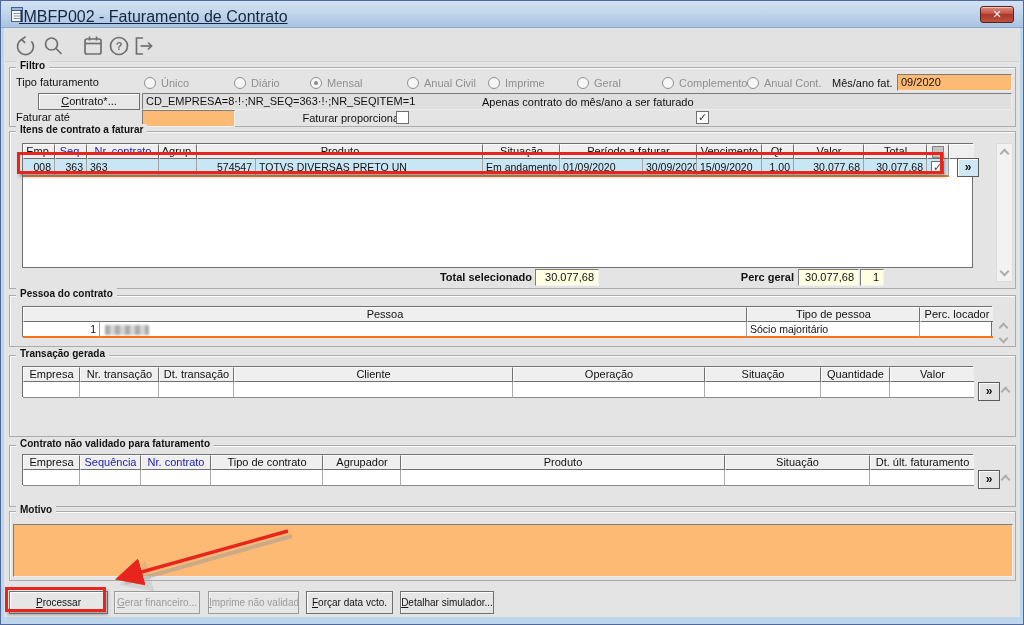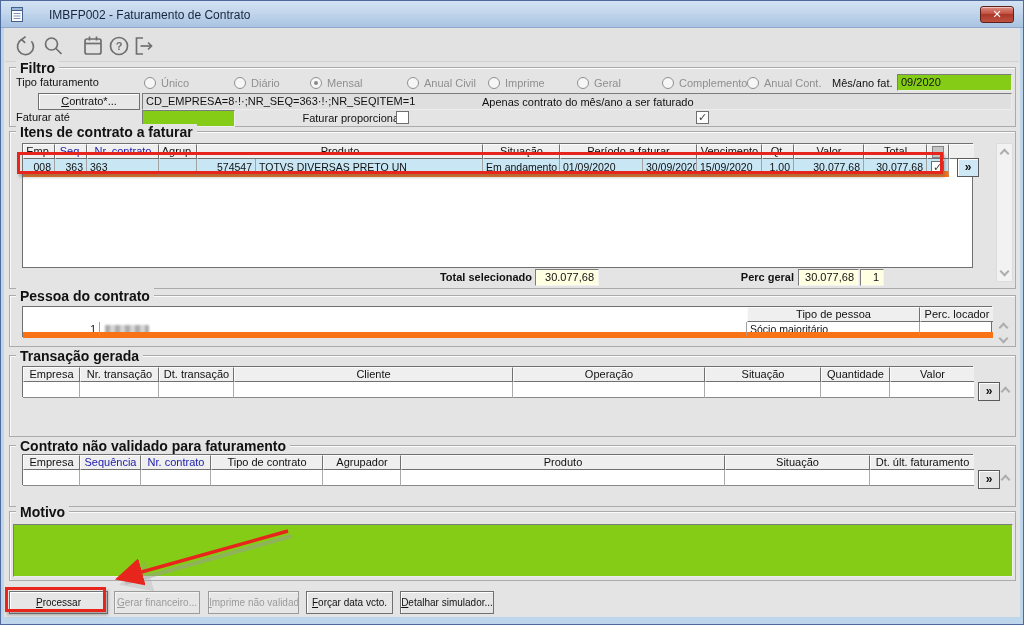"IMBFP002 - Faturamento de Contrato" .title-text { font-size: 12px -> 16px; left: 48px -> 18px; text-decoration: none -> underline }
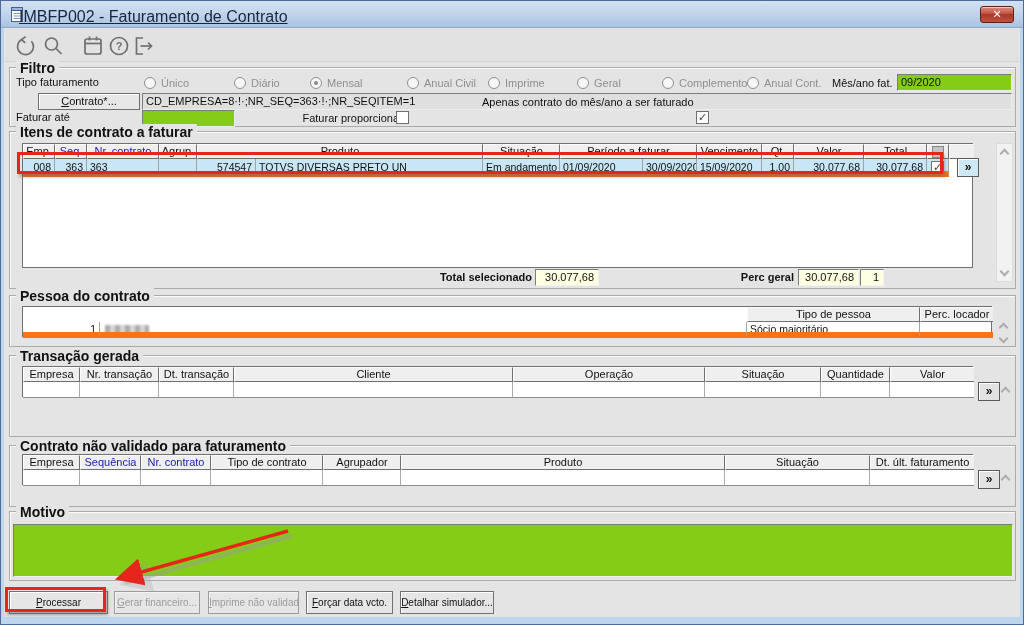"Filtro" .group-label { font-size: 14px -> 10px }
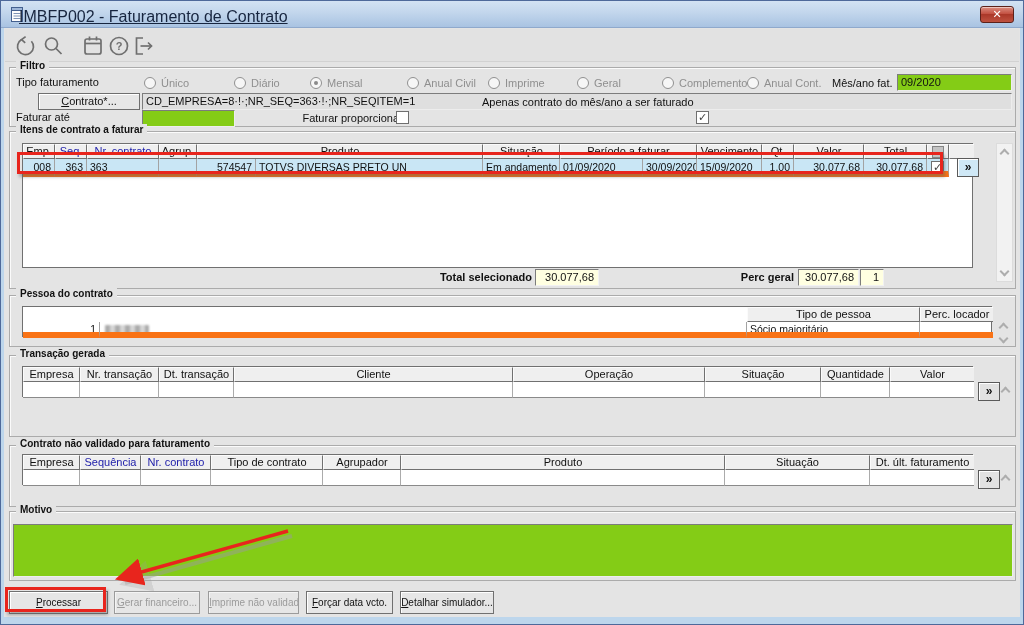"09/2020" .sunk { background: #84cc16 -> #fdba74 }
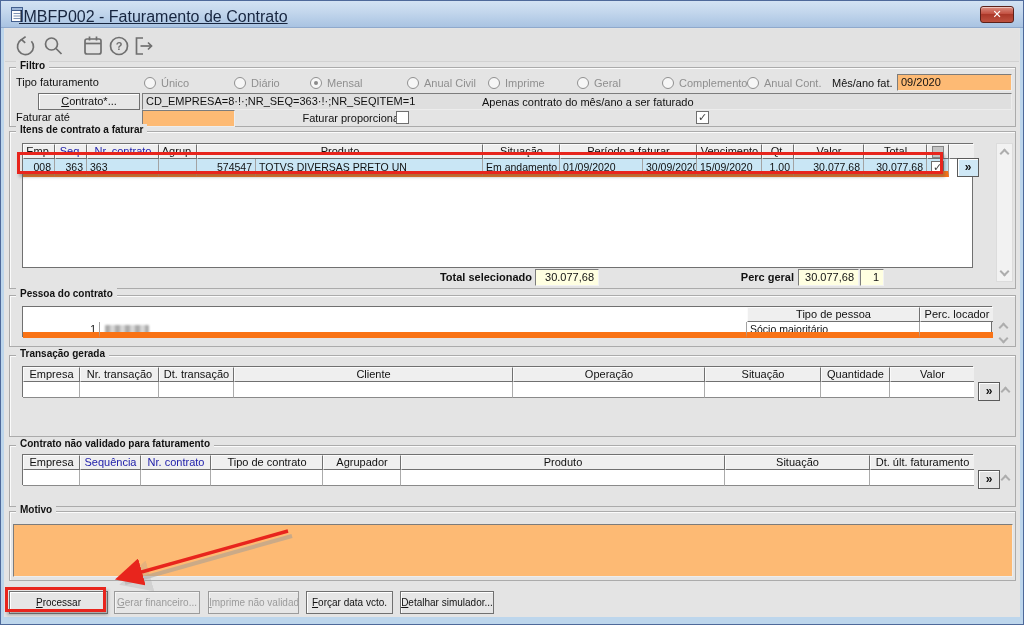"008" .rc { border-bottom: 6px solid #f97316 -> 2px solid #f97316; text-decoration: underline -> none }
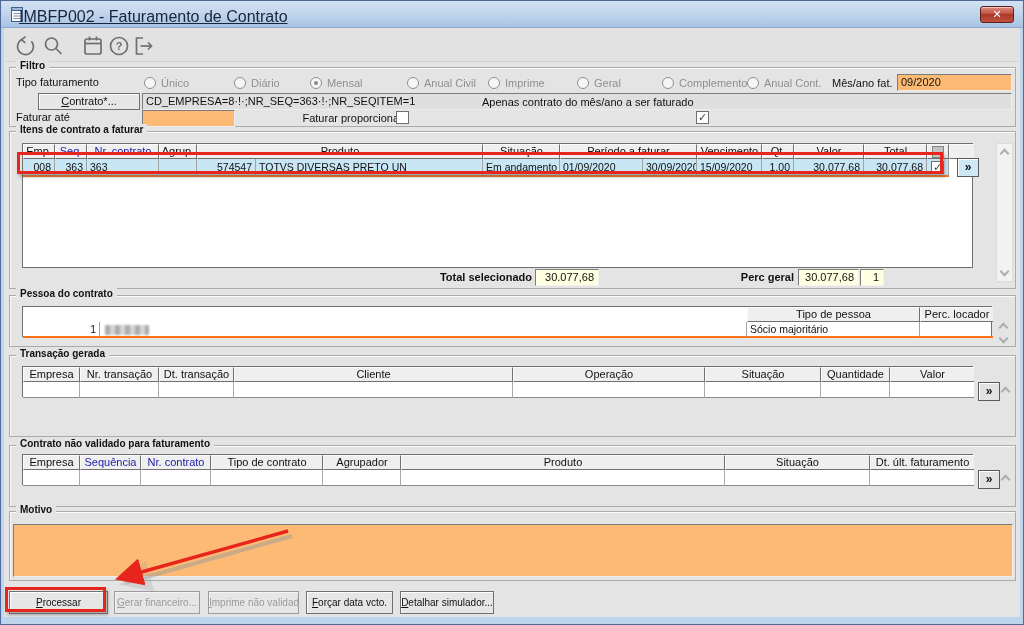"Pessoa" div.hc { html: none -> <div>Pessoa</div> }
